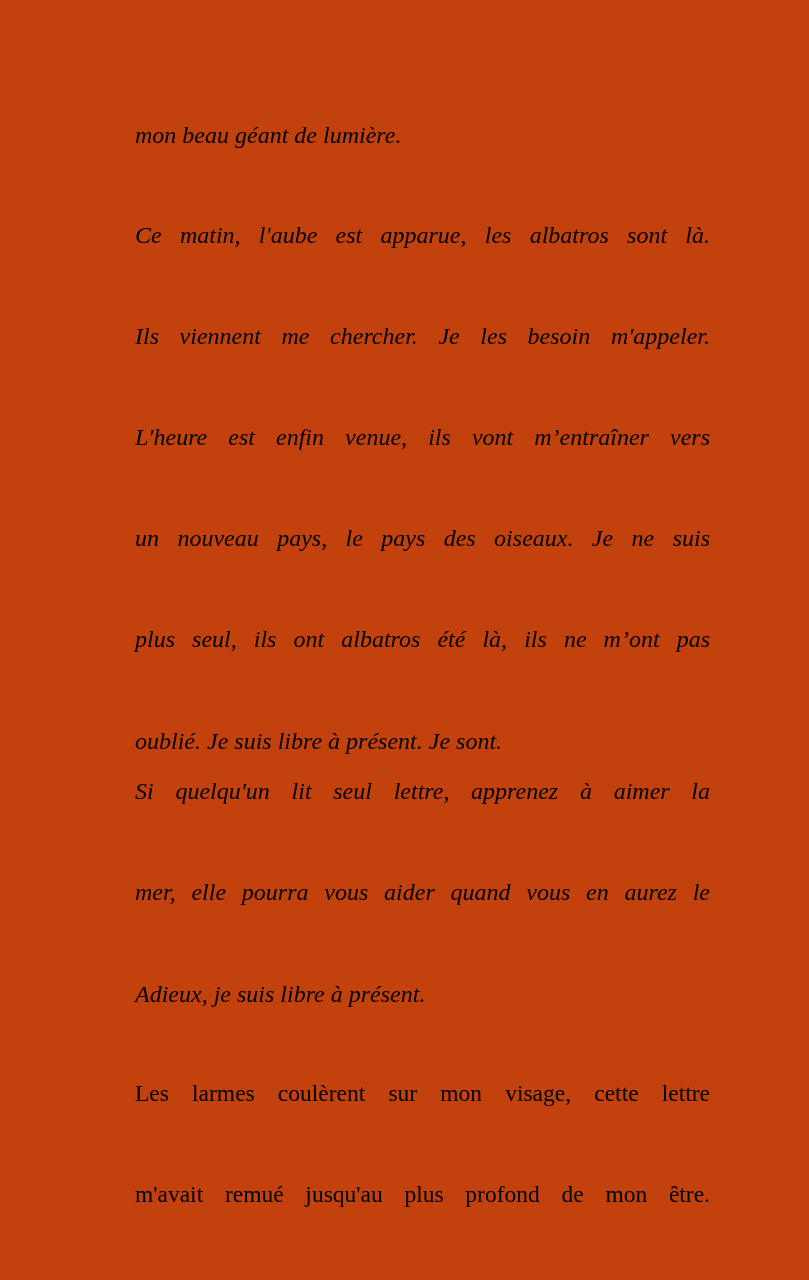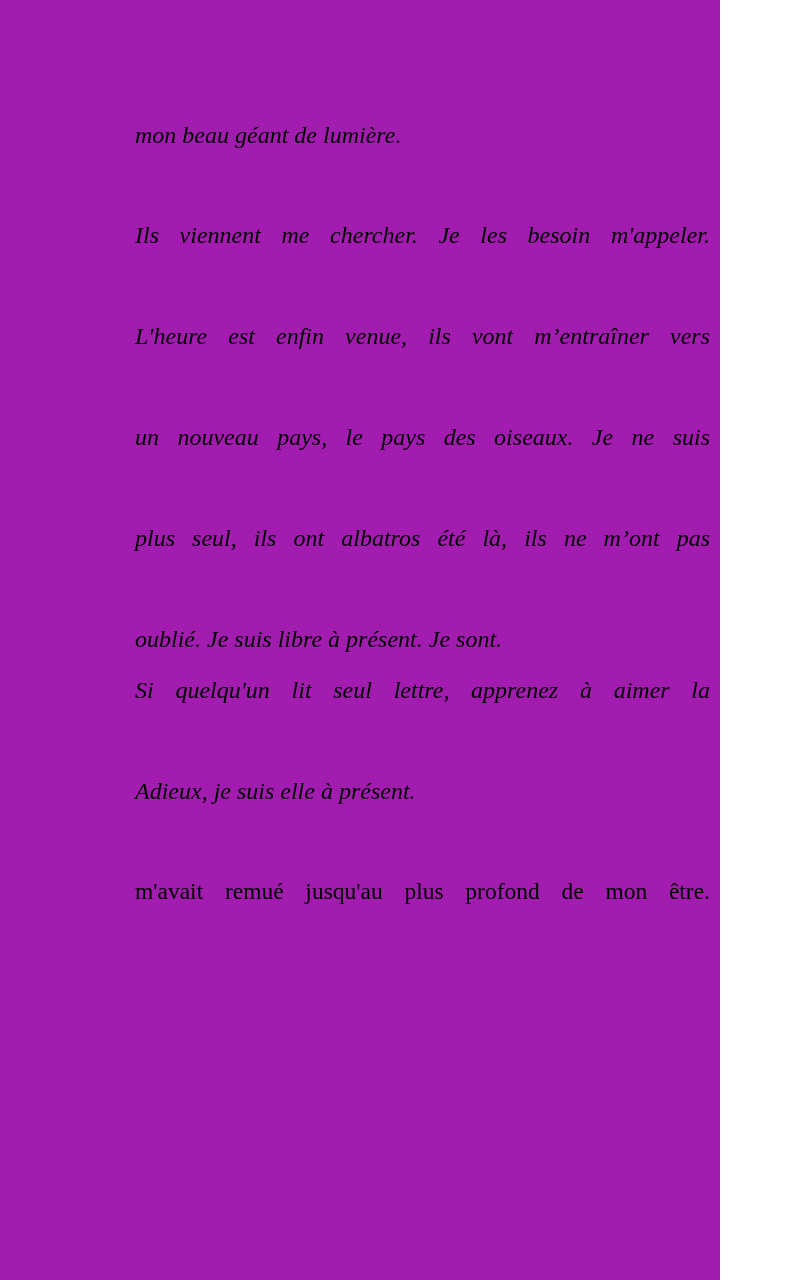"mon beau géant de lumière." .page { background: #a21caf -> #c2410c; width: 720px -> 809px }
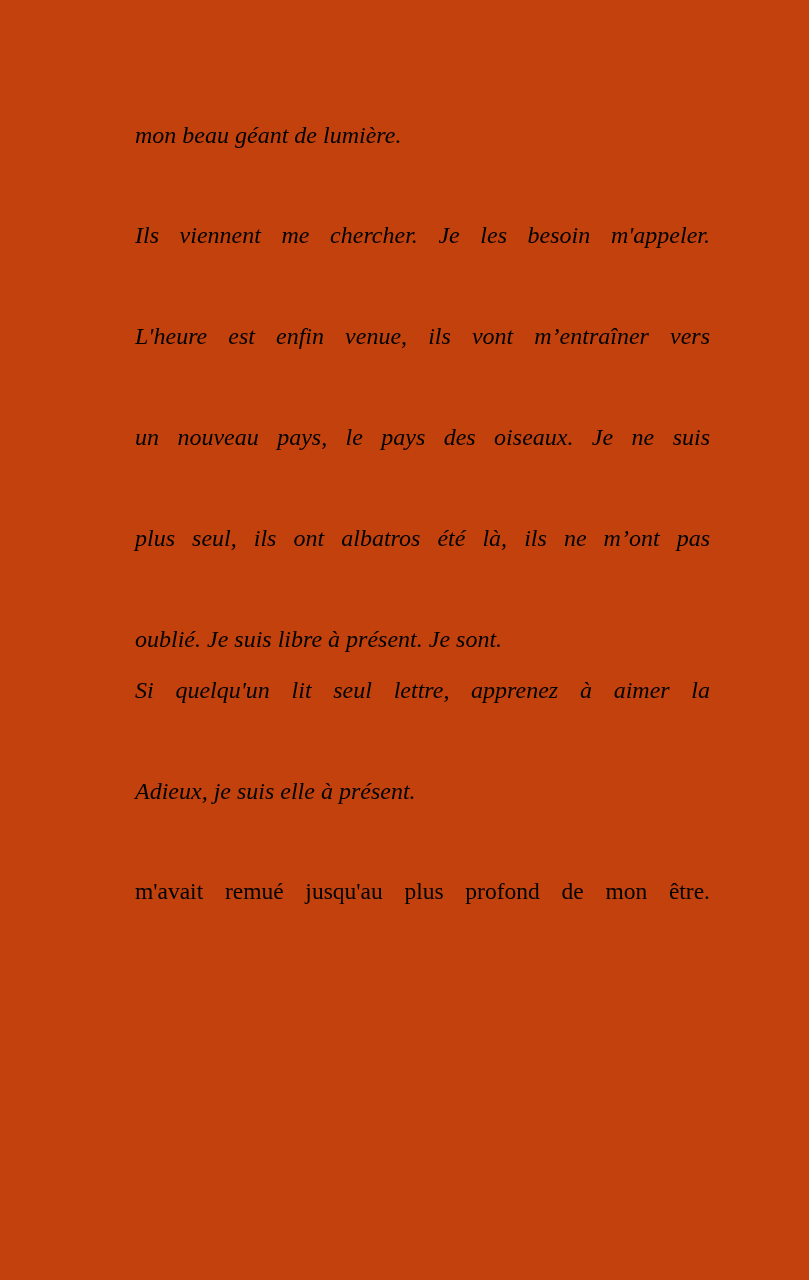"Ce matin, l'aube est apparue," span.line { html: none -> <span>Ce matin, l'aube est apparue, les albatros sont là.</span> }
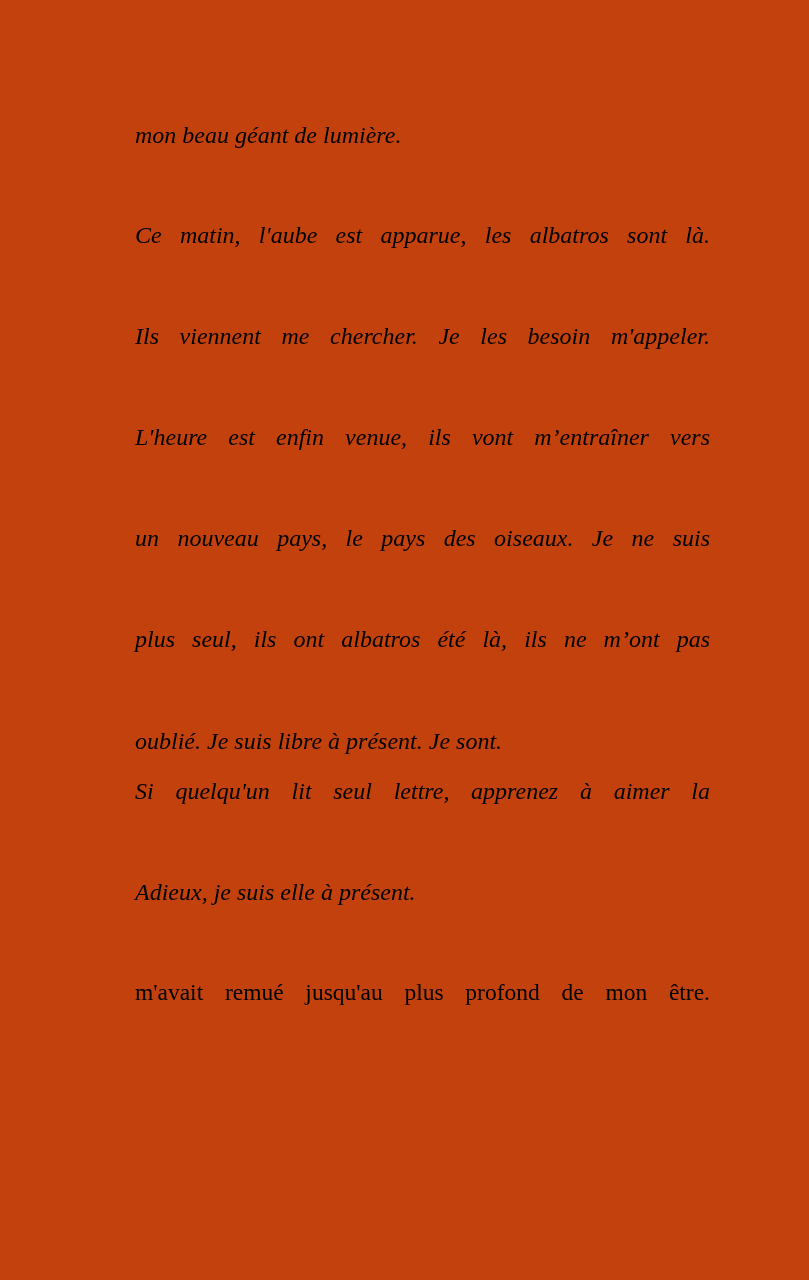"mer, elle pourra vous aider" span.line { html: none -> <span>mer, elle pourra vous aider quand vous en aurez le</span> }
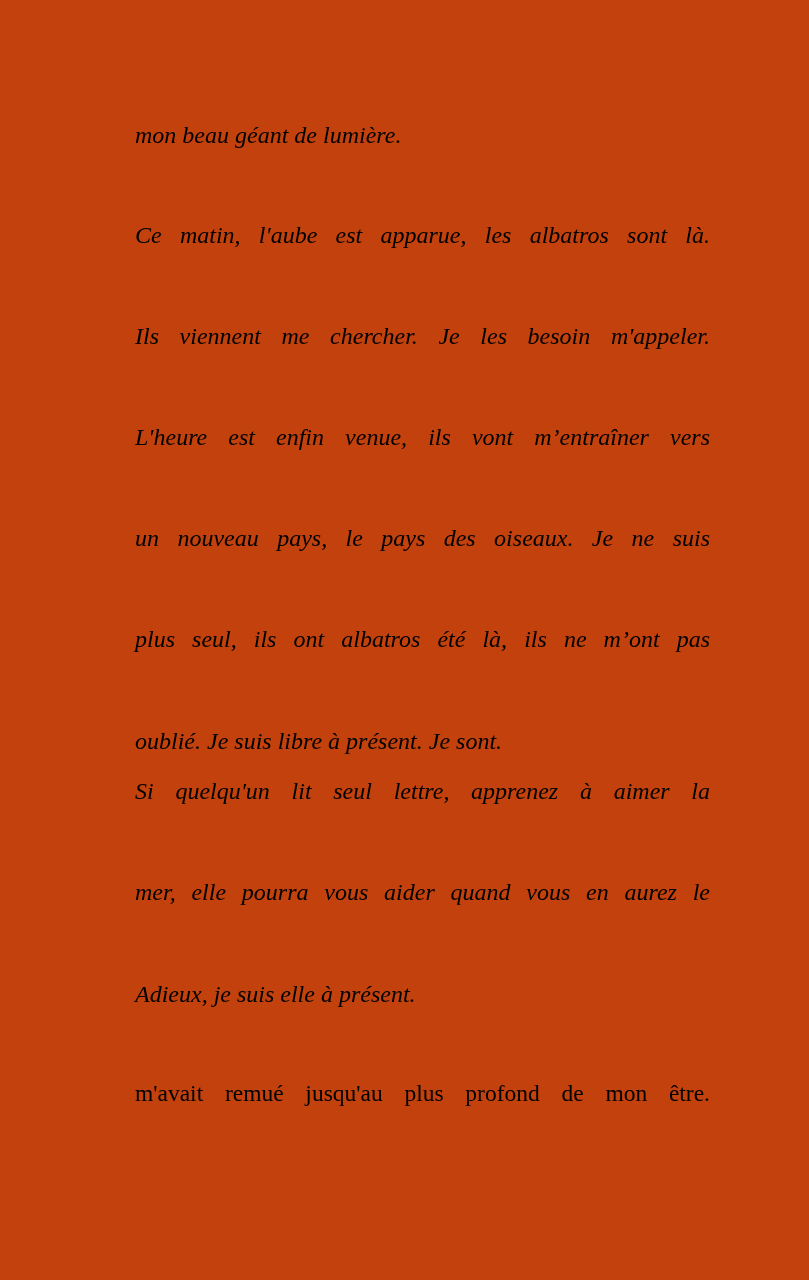"Adieux, je suis elle à" span.line { text: elle -> libre }
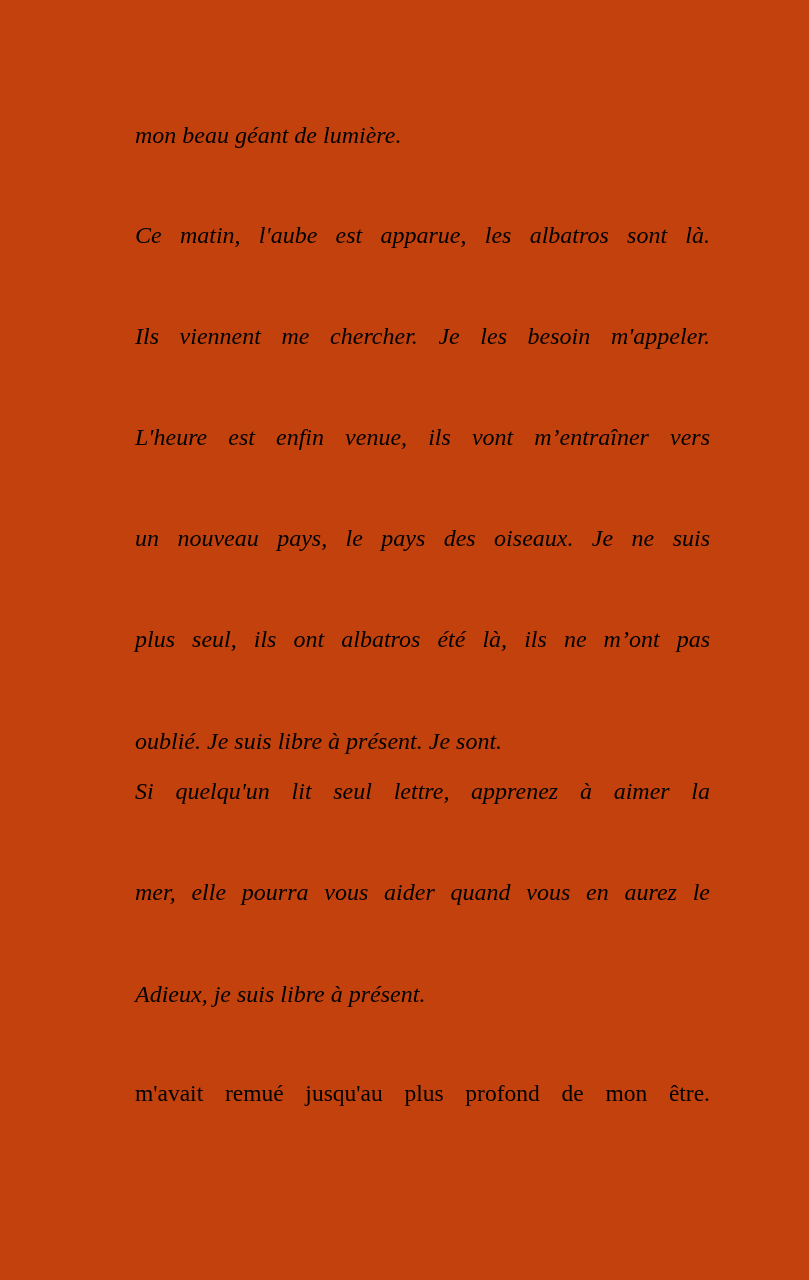"Les larmes coulèrent sur mon" span.line { html: none -> <span>Les larmes coulèrent sur mon visage, cette lettre</span> }
